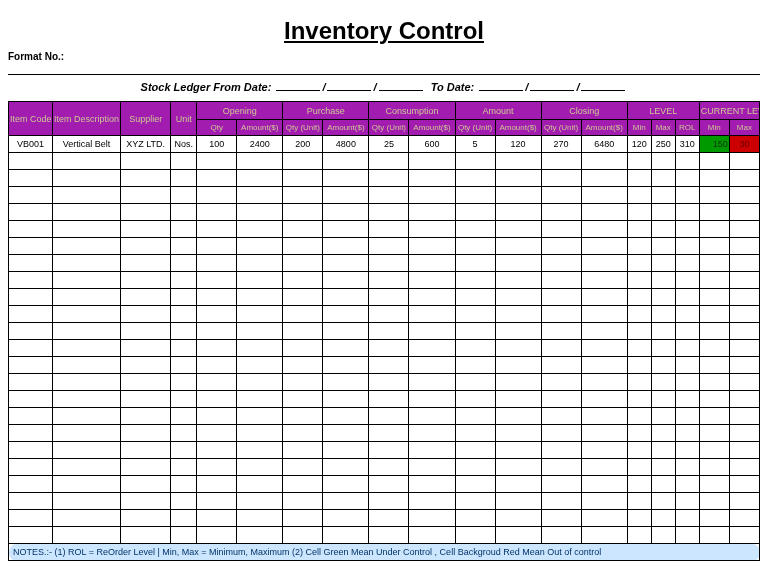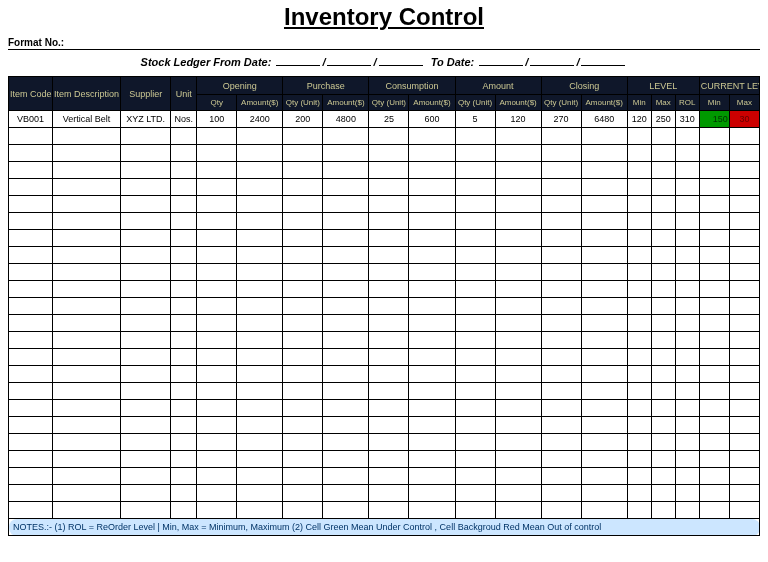"Inventory Control" .title { margin-top: 3px -> 17px }
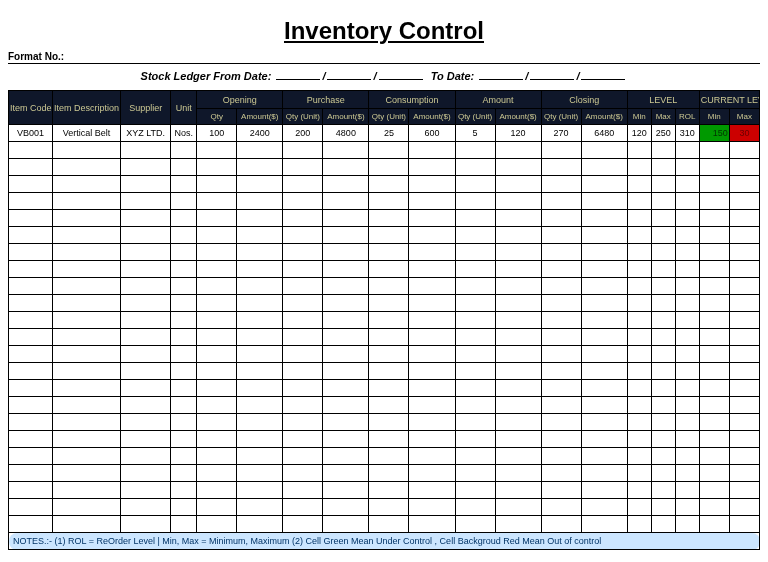"Format No.:" .format-line { padding-bottom: 1px -> 12px }
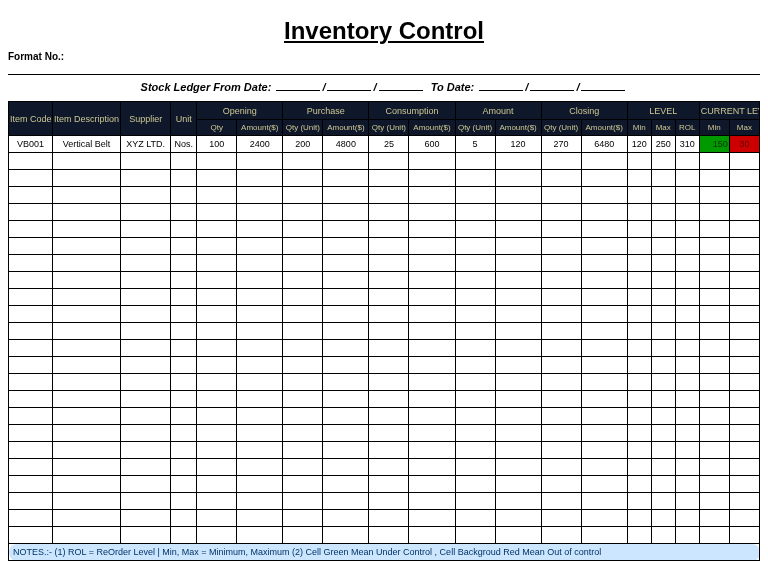"Opening" thead th { background: #0f172a -> #a21caf }
